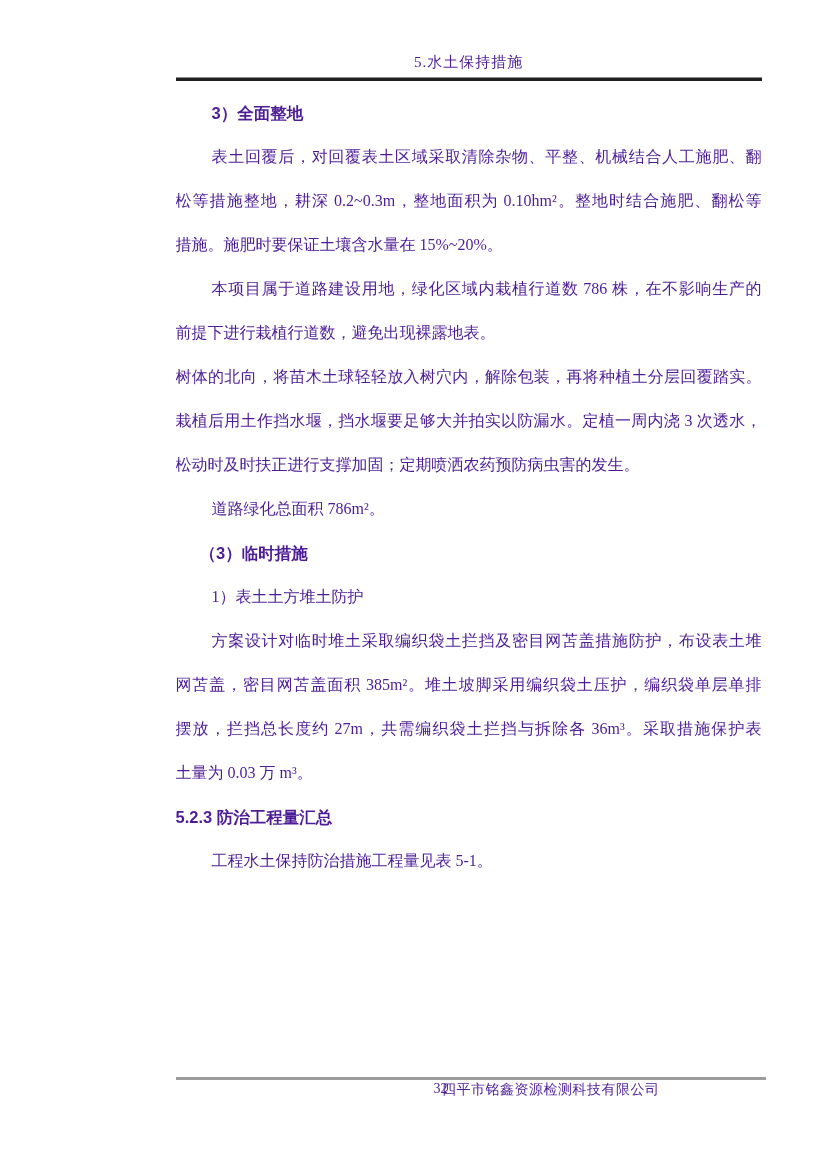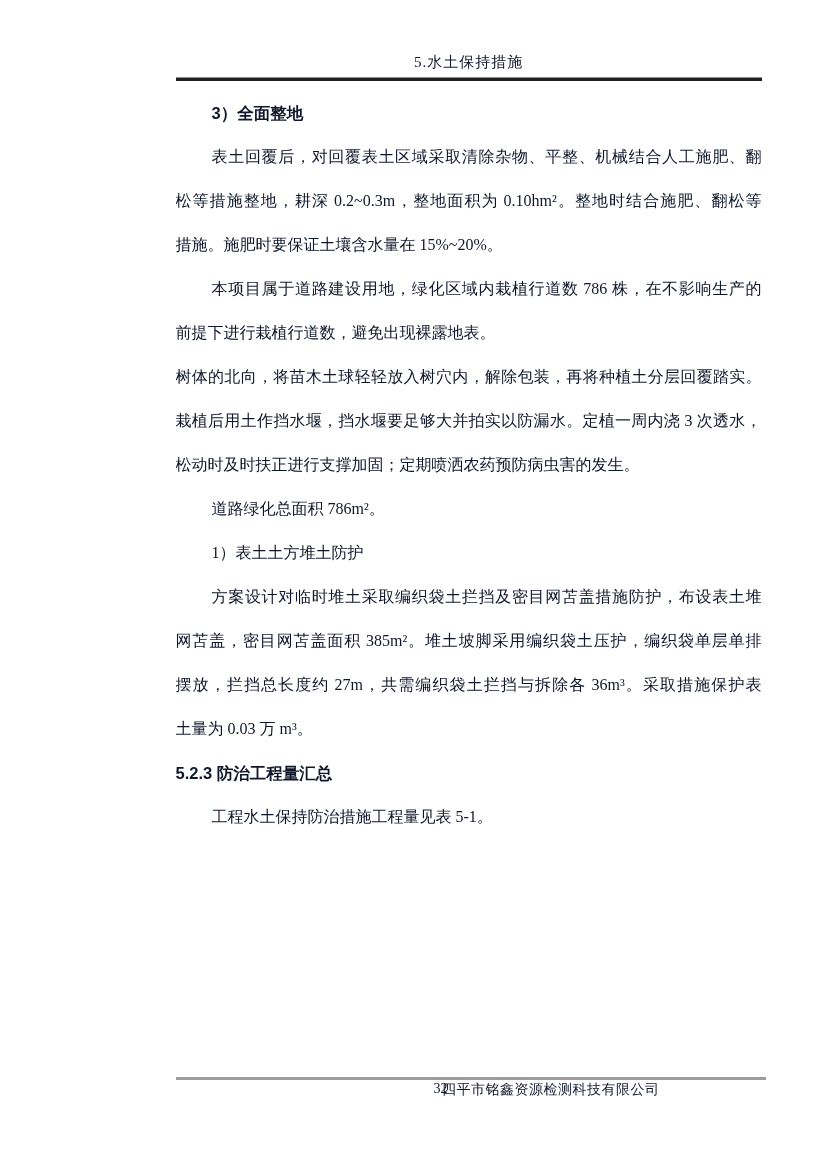"5.水土保持措施" .page { color: #0f172a -> #4c1d95 }
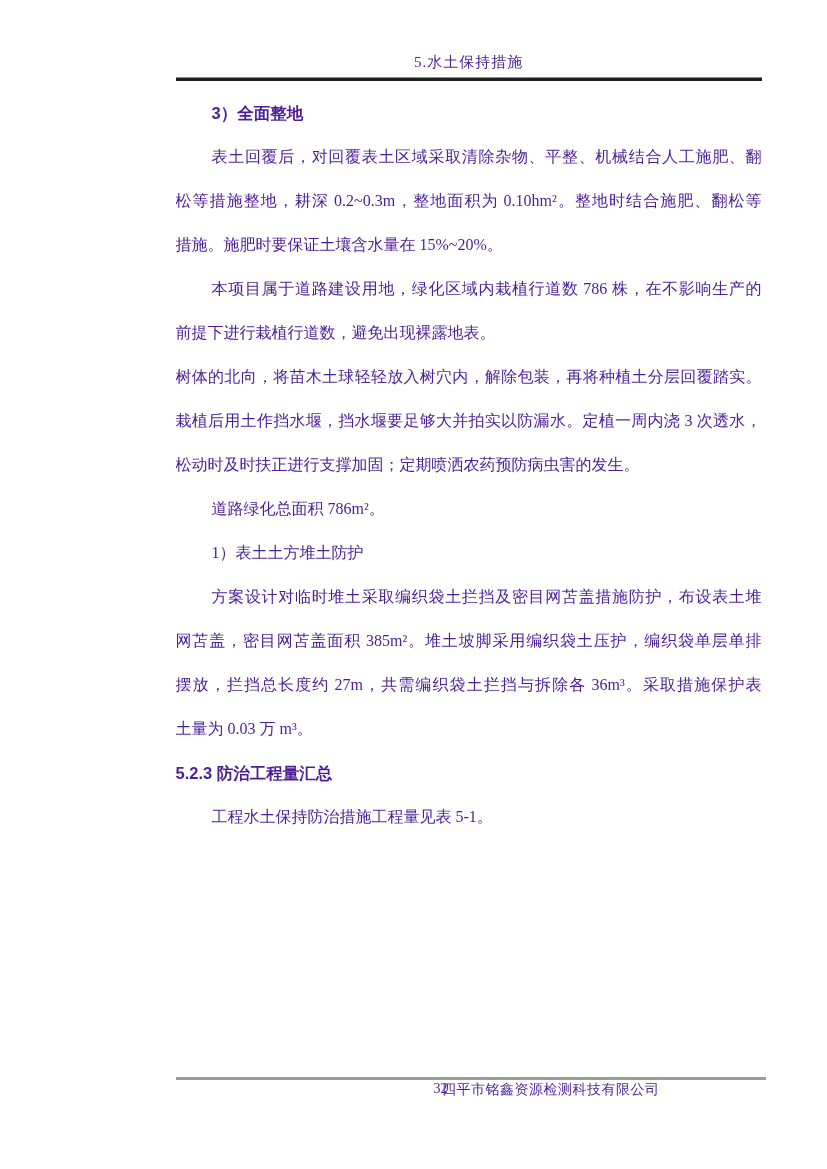"（3）临时措施" div.line { html: none -> <div>（3）临时措施</div> }
